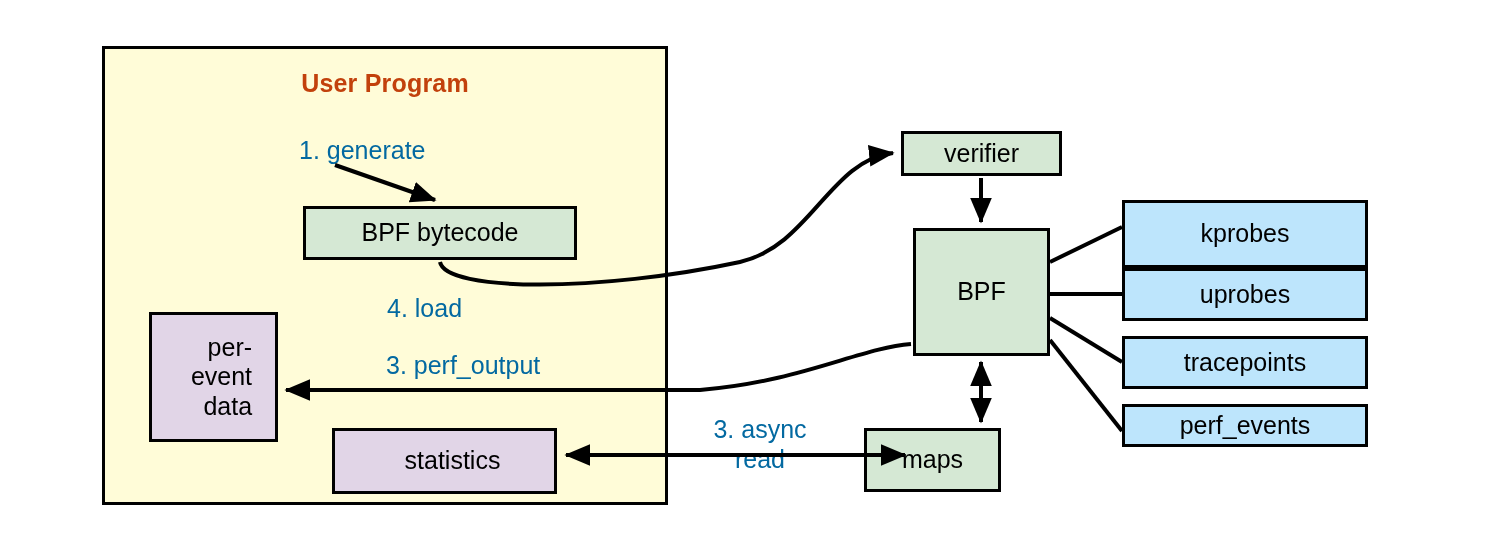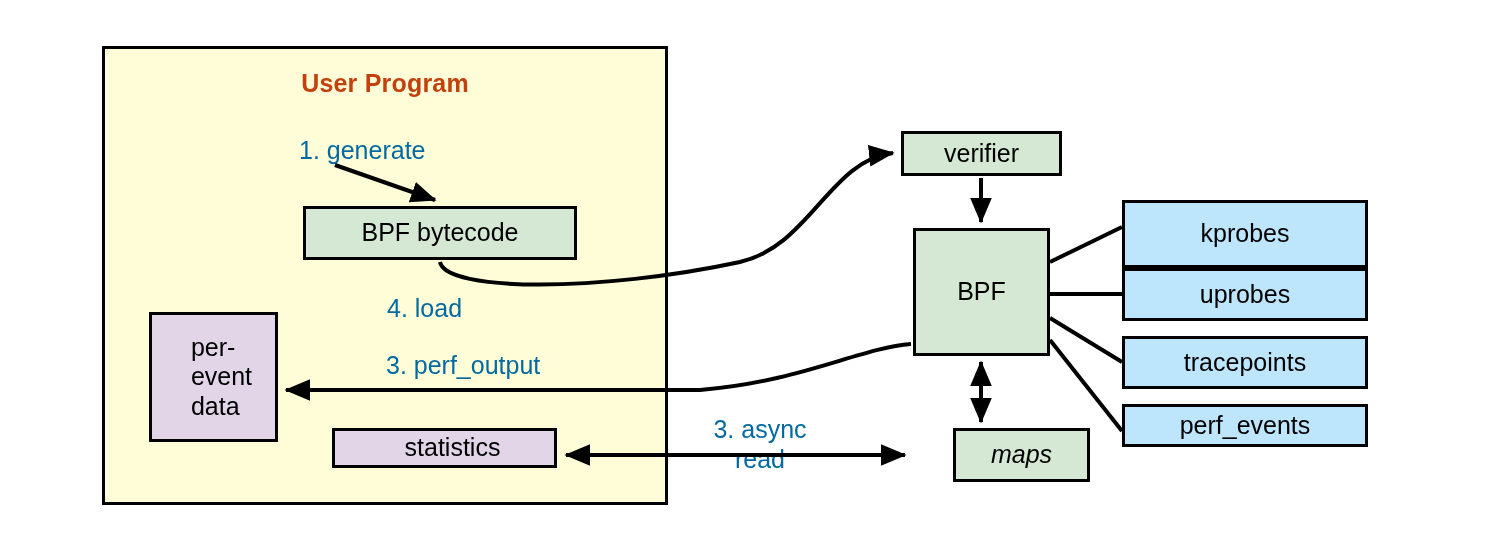"verifier" .node { text-align: left -> right }
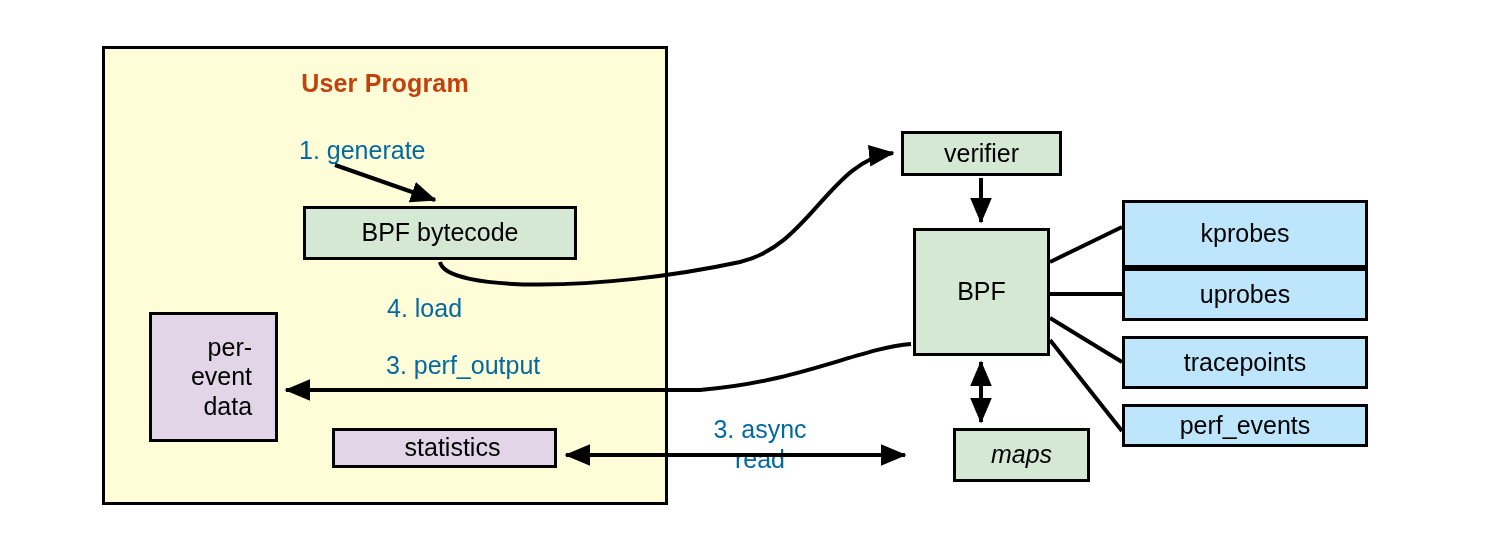"statistics" #node-statistics { height: 40px -> 66px }
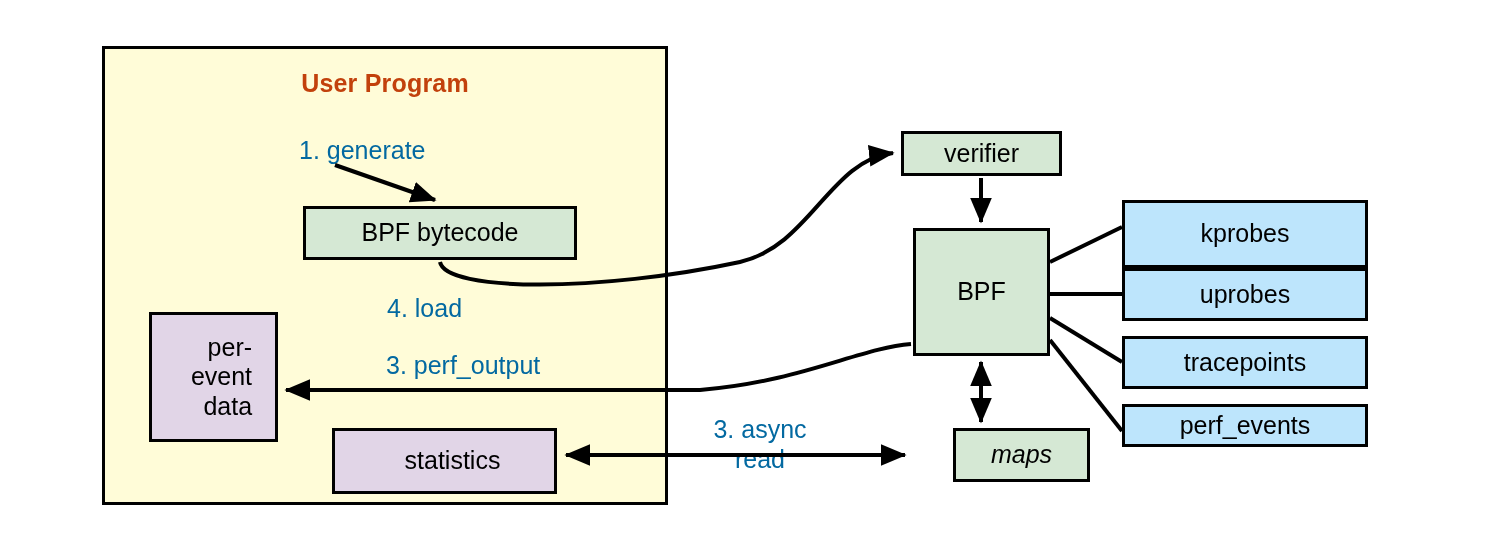"maps" #node-maps { font-style: italic -> none; height: 54px -> 64px; left: 953px -> 864px }
